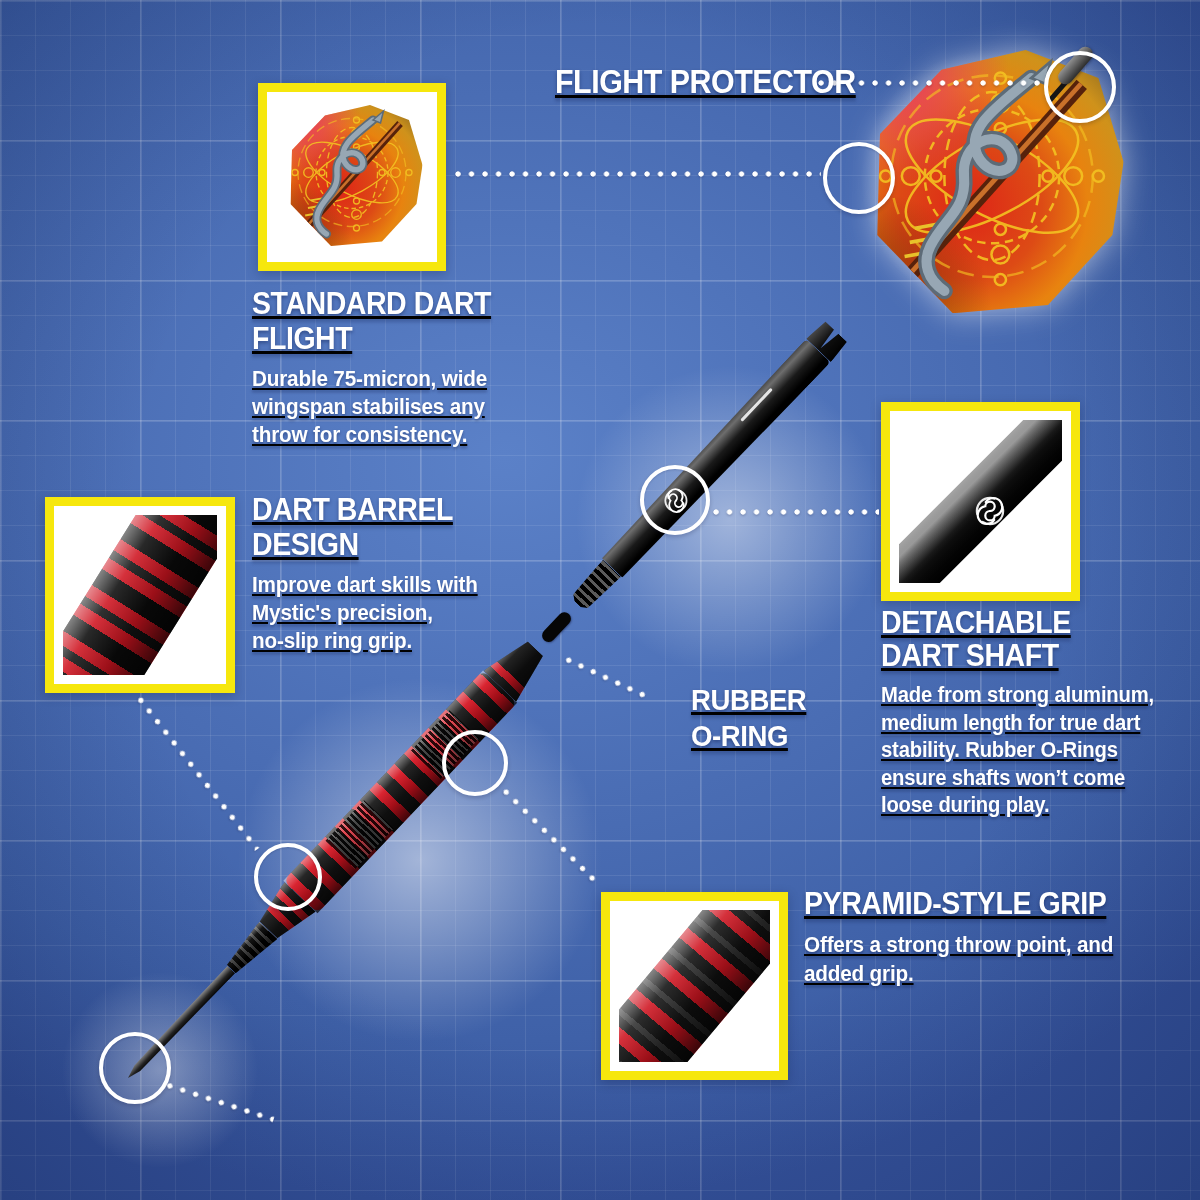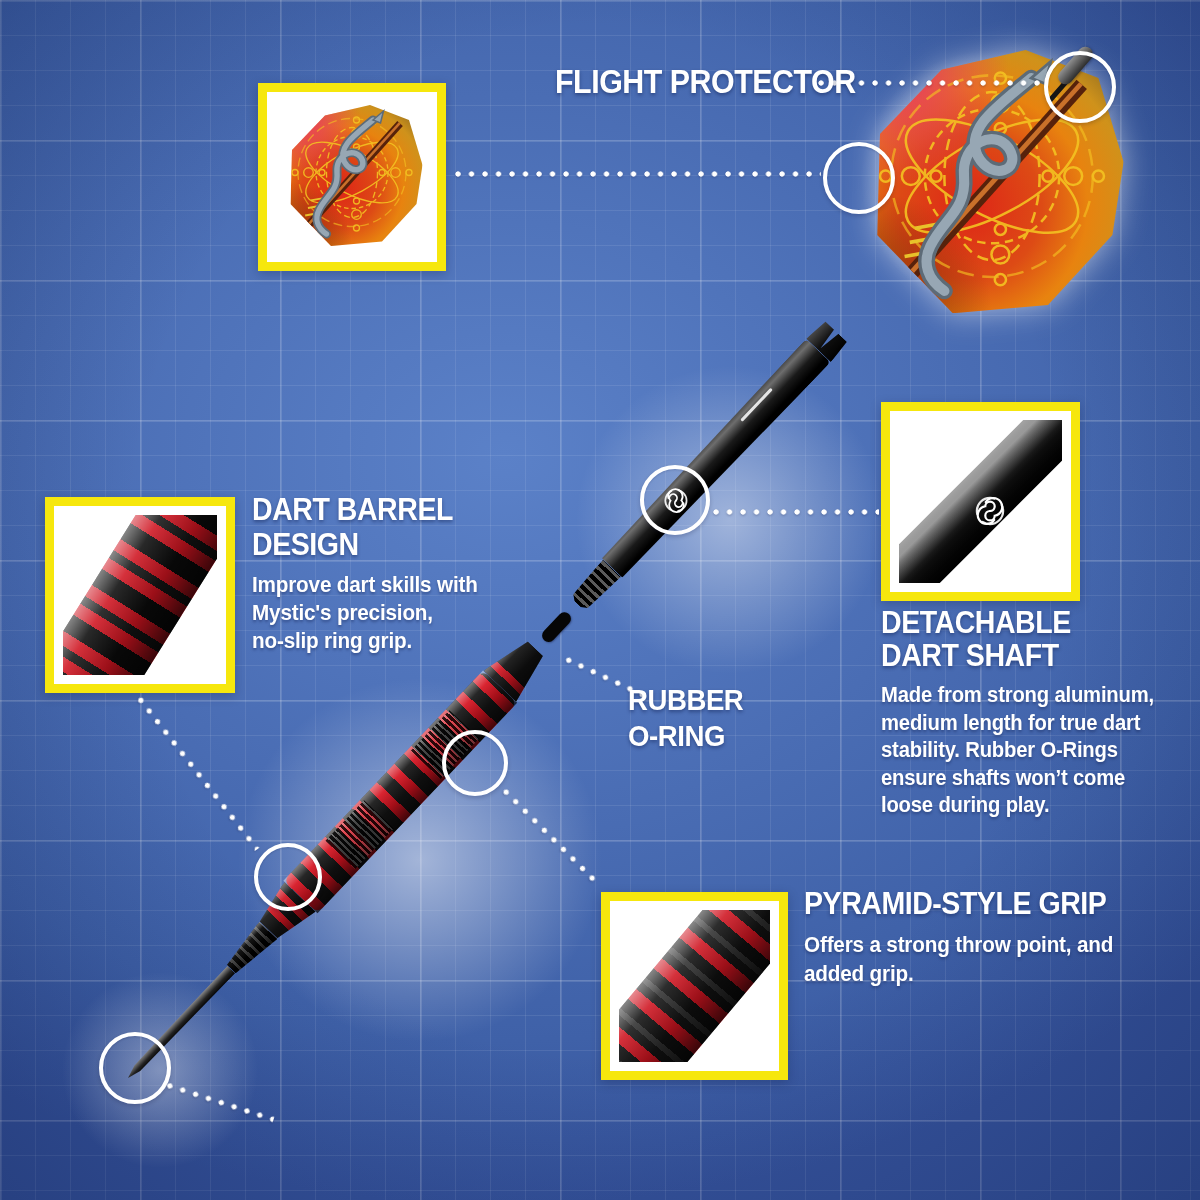"FLIGHT PROTECTOR" .z6 { text-decoration: none -> underline }
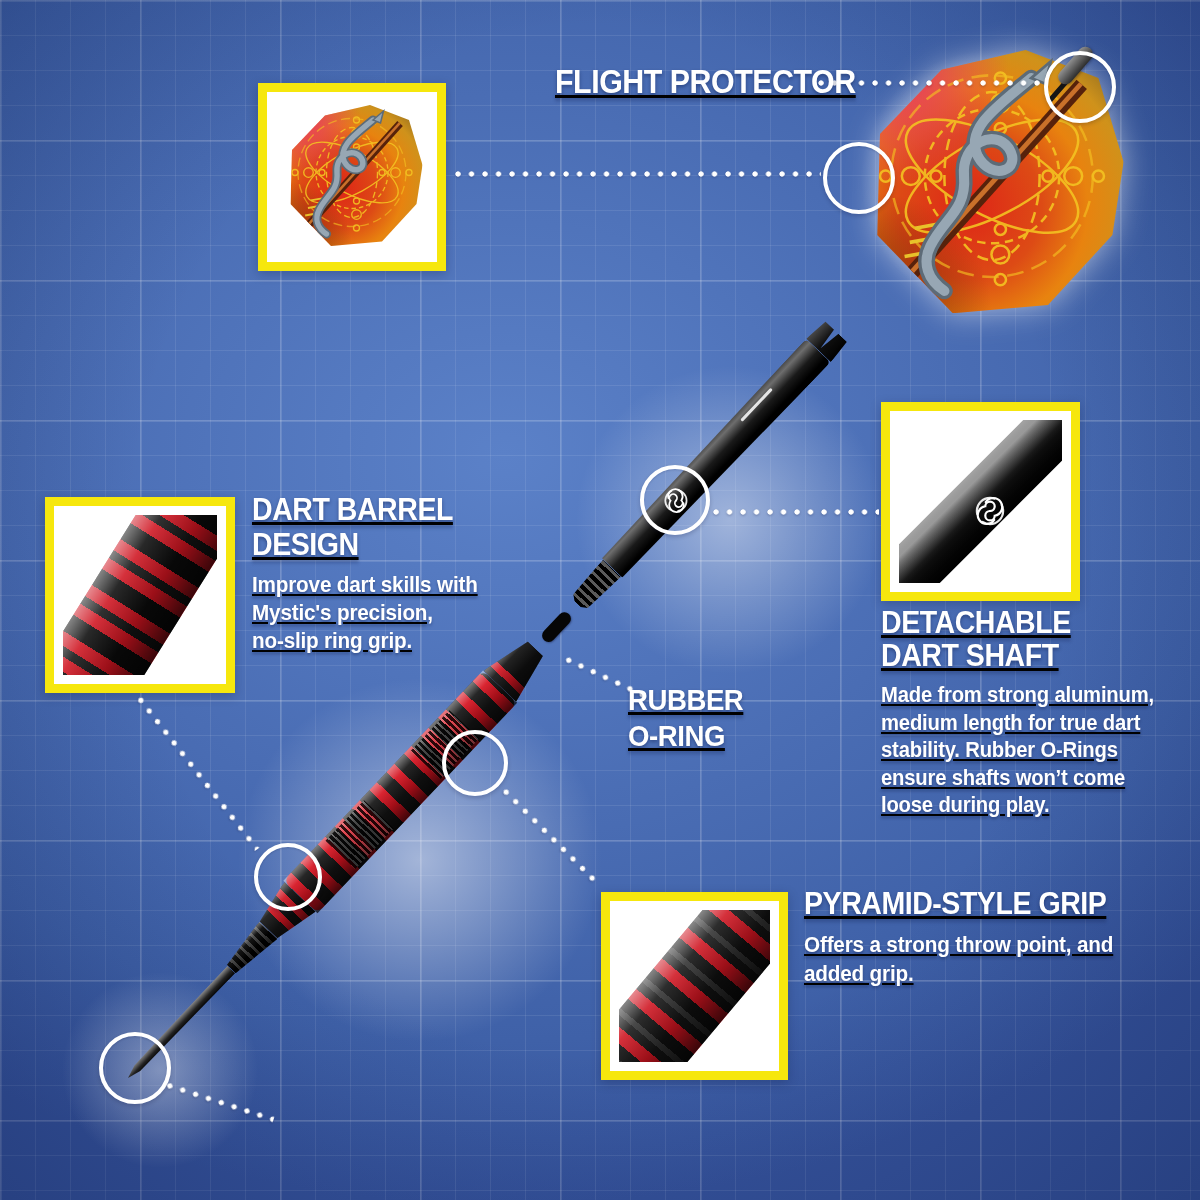"STANDARD DART FLIGHT" div.abs { html: none -> <div> <div>STANDARD DART FLIGHT</div> <div>Durable 75-micron, wide wingspan stabilises any throw for consistency.</div> </div> }
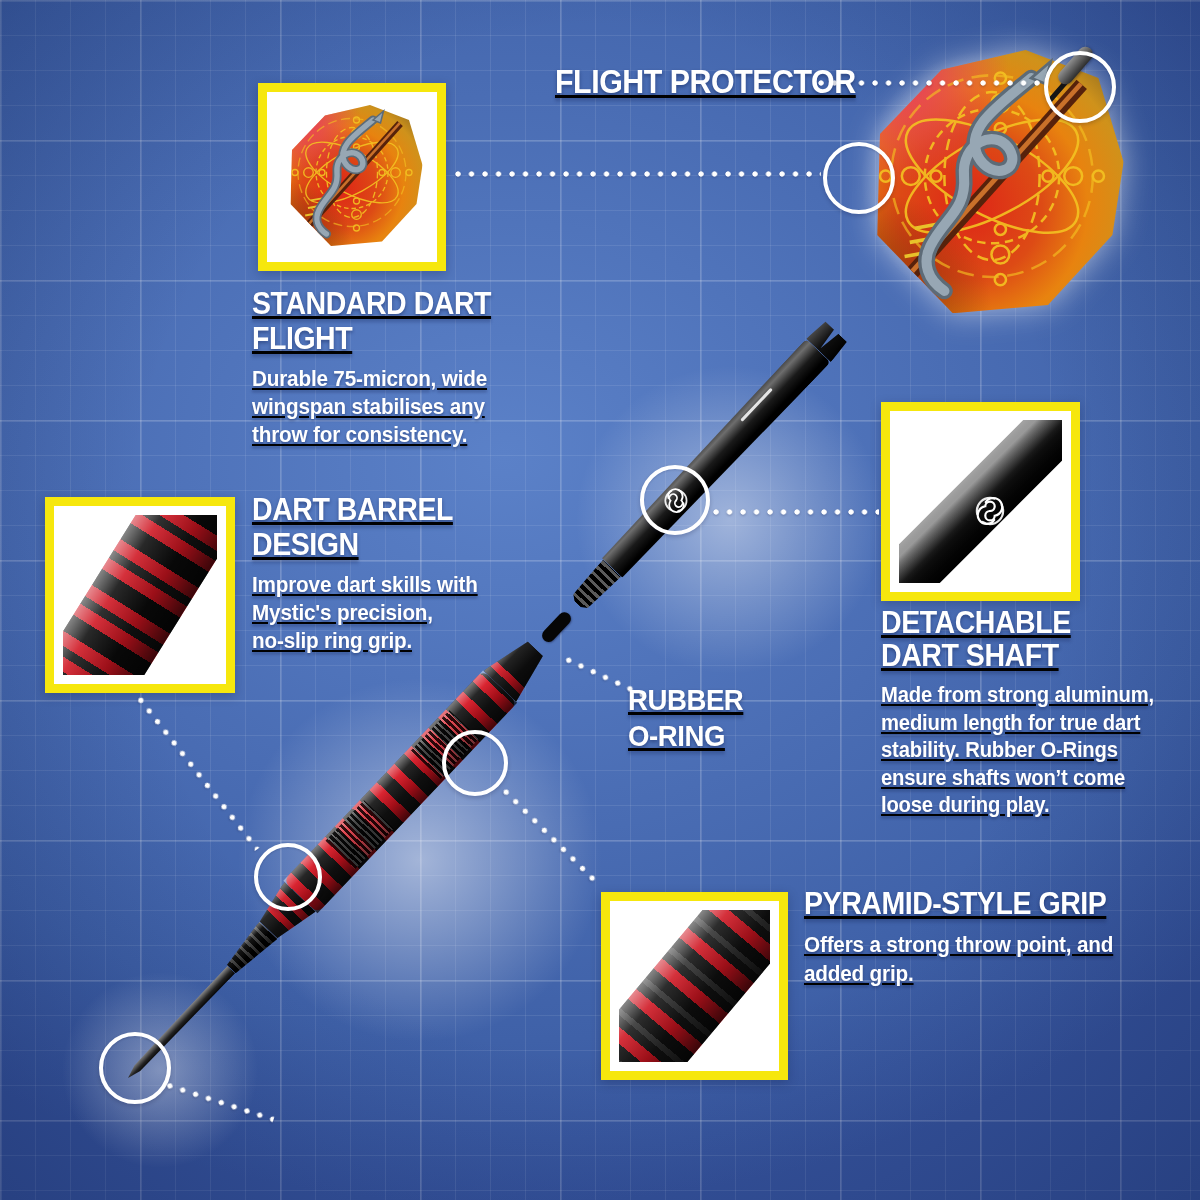"RUBBER" div.abs { left: 628px -> 691px }
